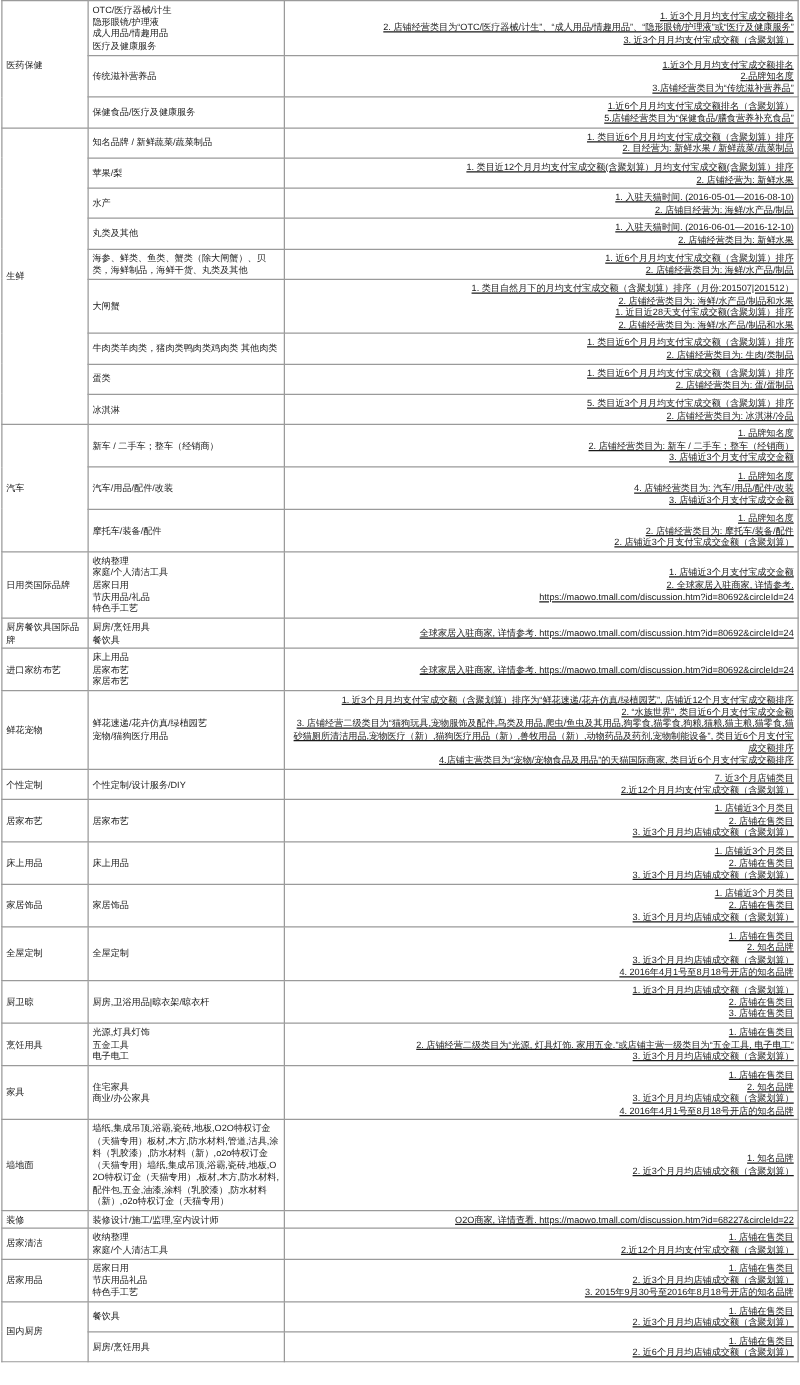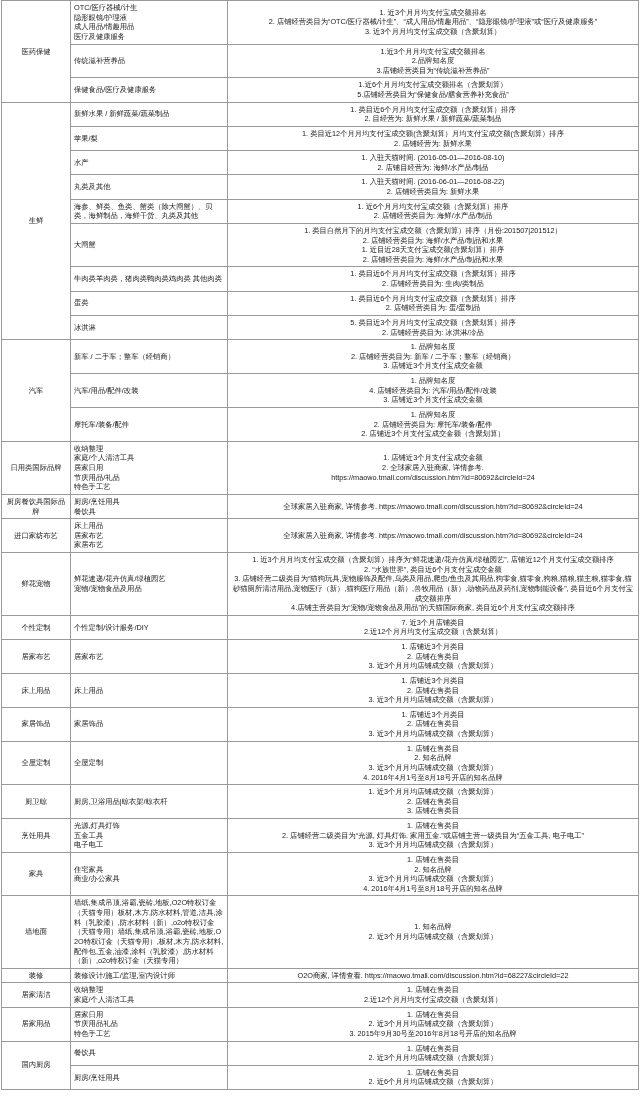"1. 近3个月月均支付宝成交额排名" td.req { text-align: center -> right; text-decoration: none -> underline }
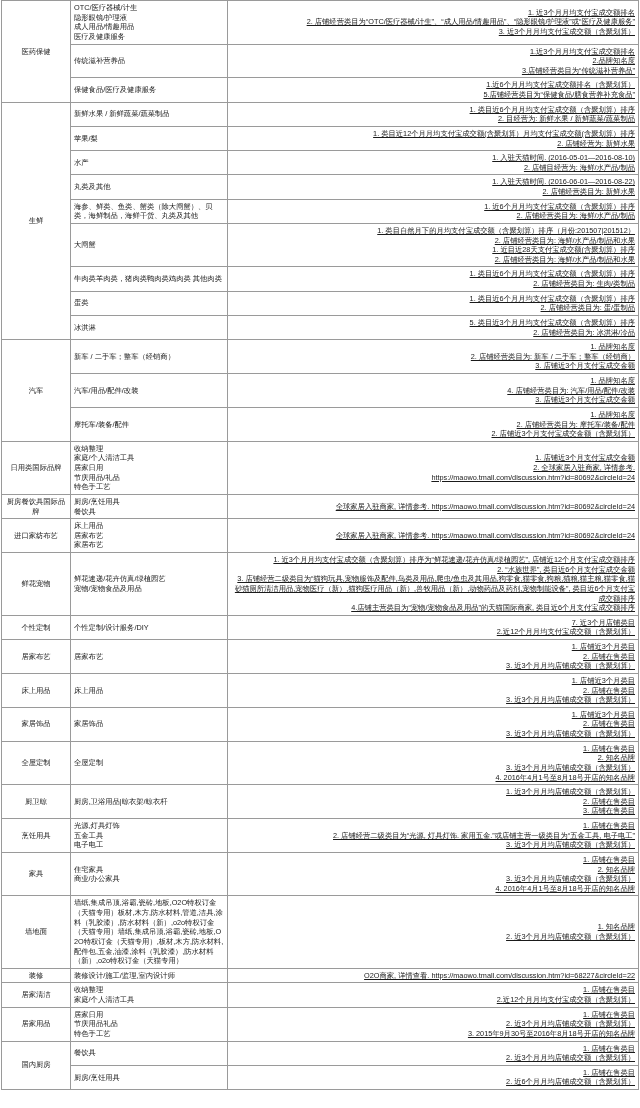"医药保健" td.cat { text-align: center -> none }
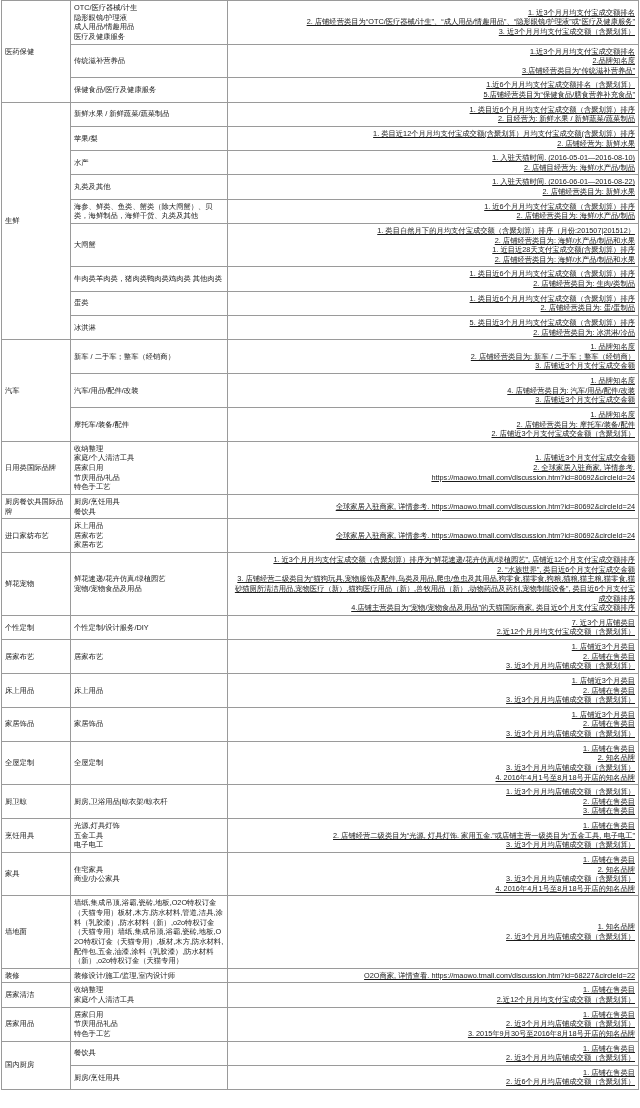"新鲜水果 / 新鲜蔬菜/蔬菜制品" span.ln { text: 新鲜水果 -> 知名品牌 }
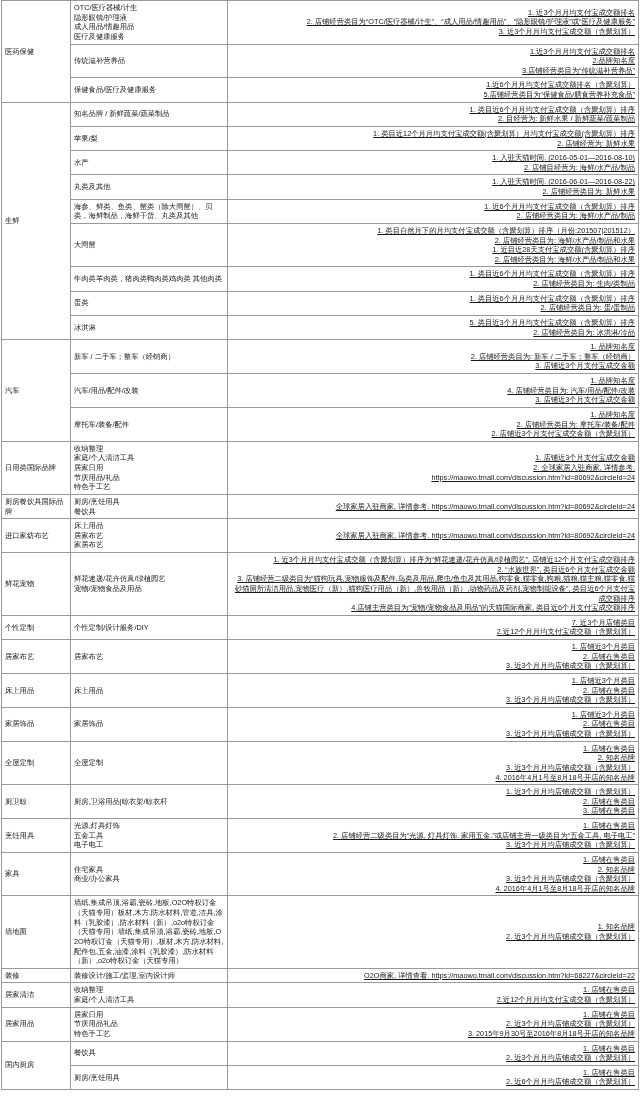"1. 入驻天猫时间. (2016-06-01—2016-08-22)" span.ln { text: 2016-08-22 -> 2016-12-10 }
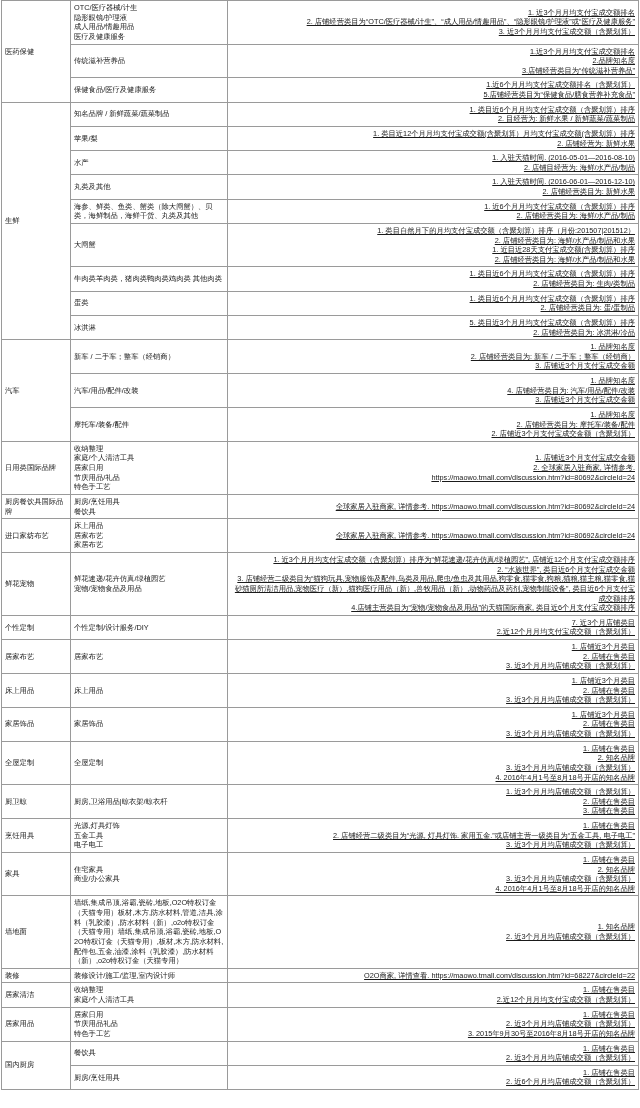"宠物/宠物食品及用品" span.ln { text: /宠物食品及 -> /猫狗医疗 }
